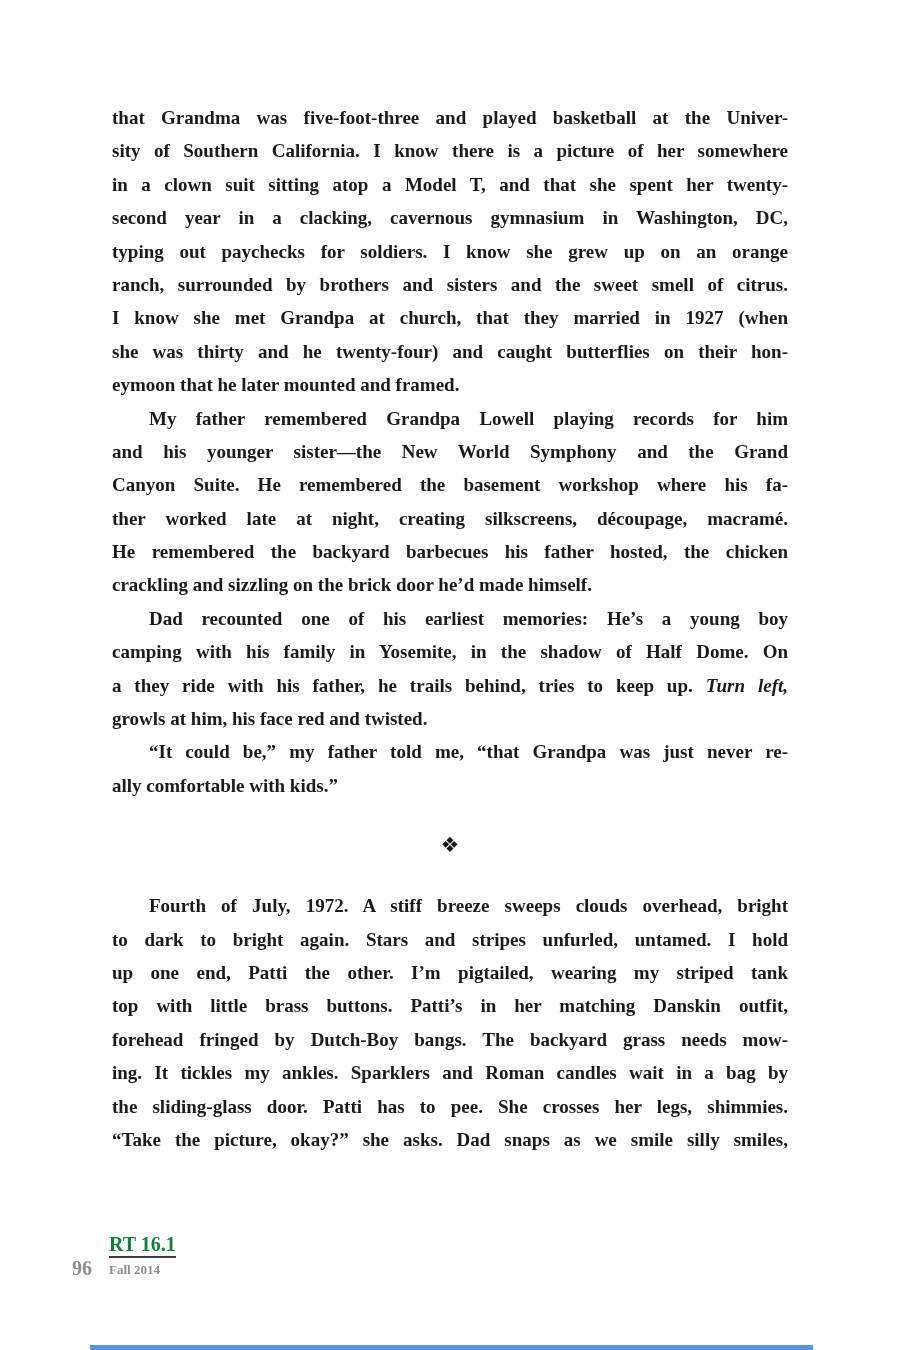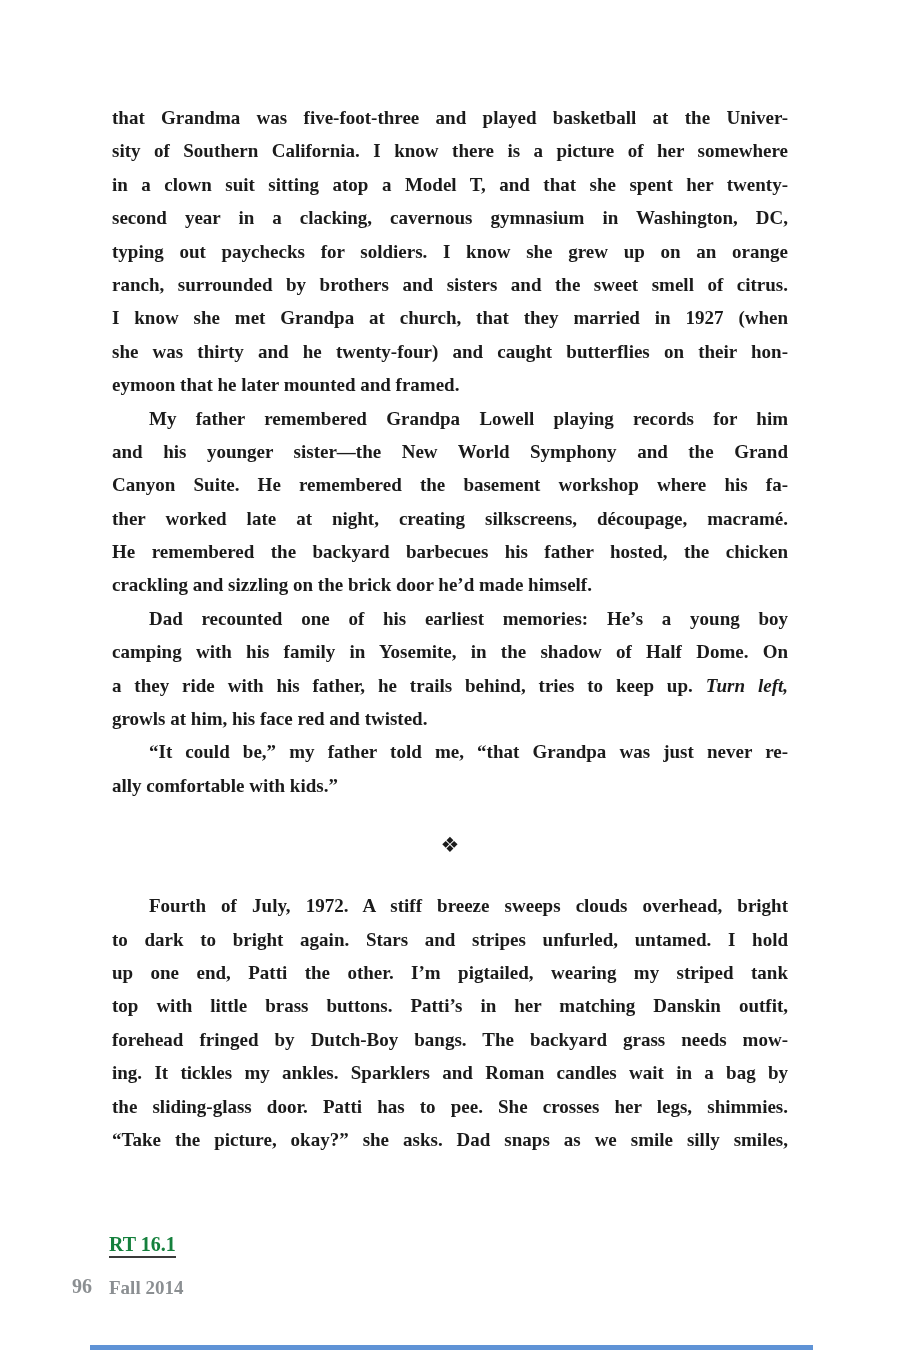"Fall 2014" .journal-issue { font-size: 19px -> 13px; margin-top: 19px -> 1px }
